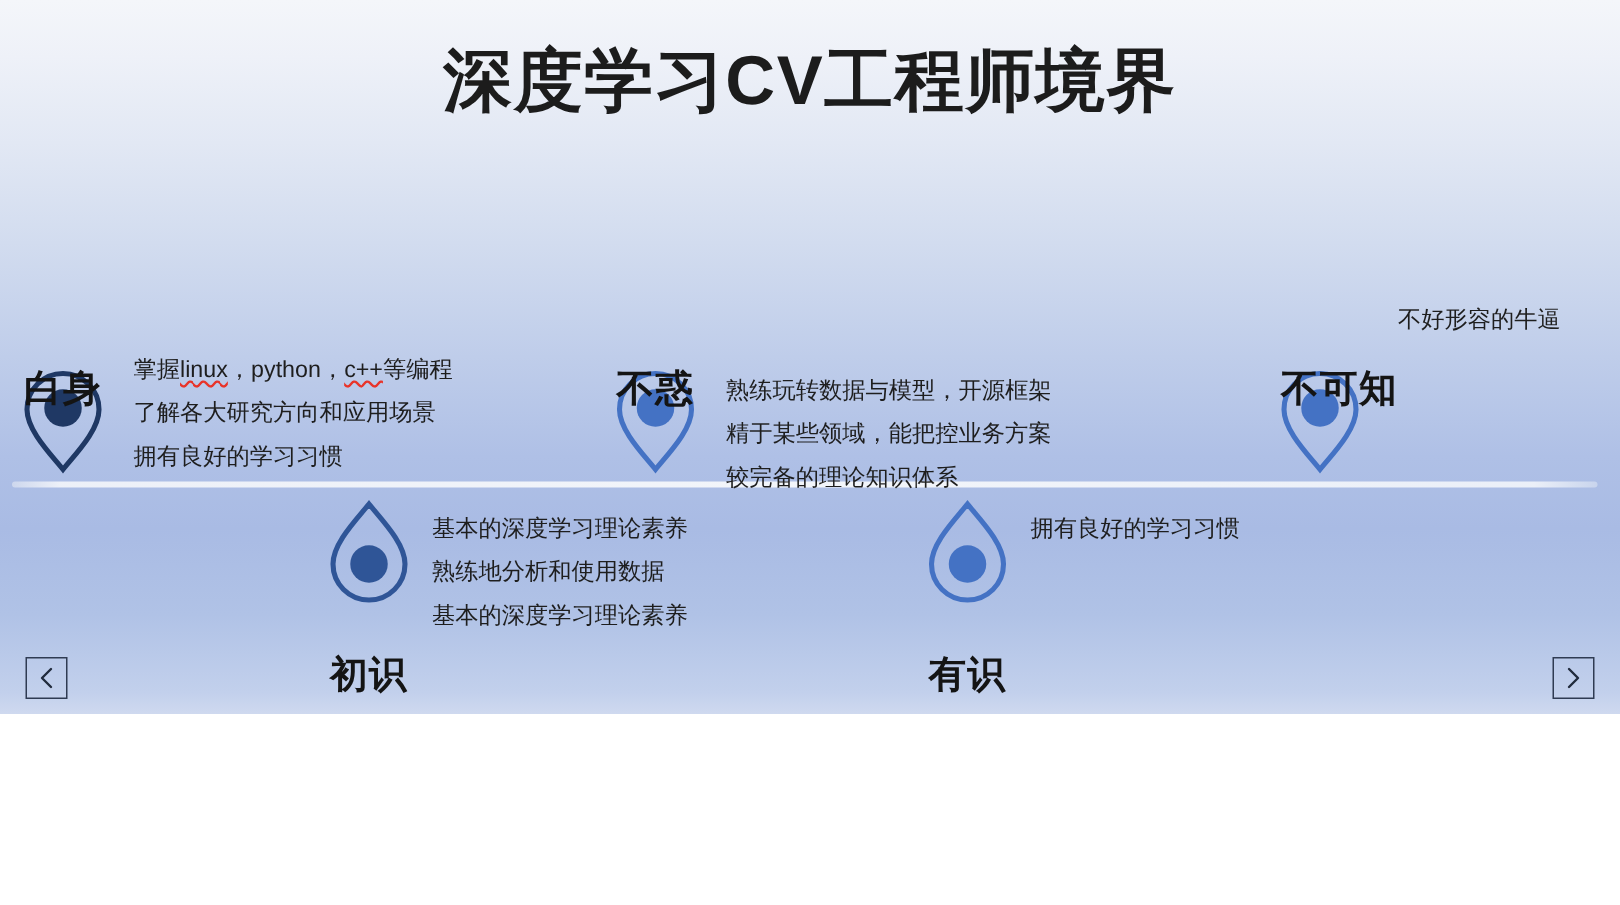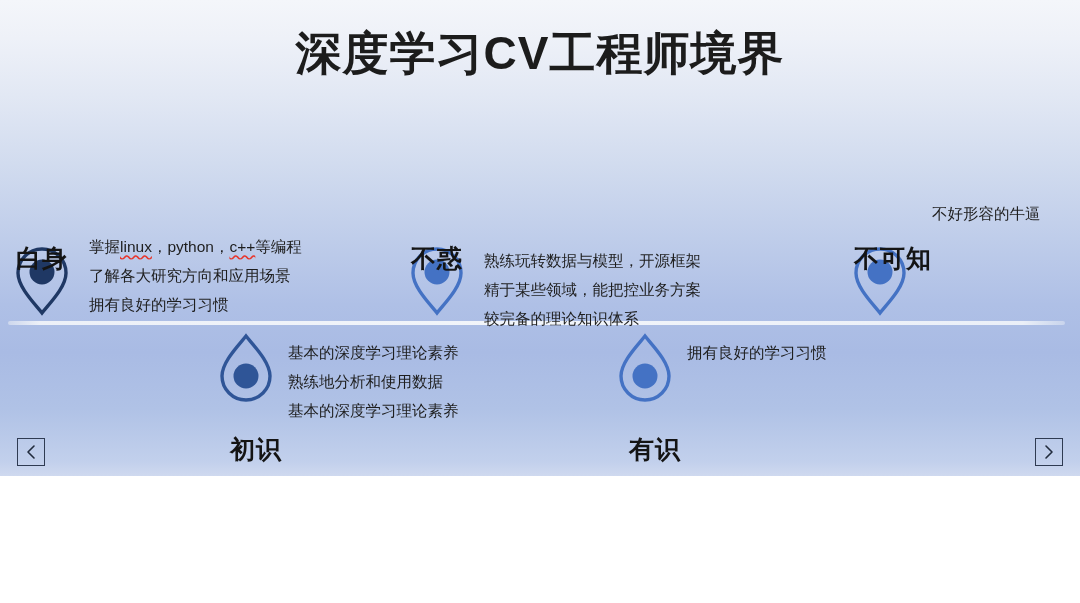"初识" .below .m-label { left: 12px -> 2px }
